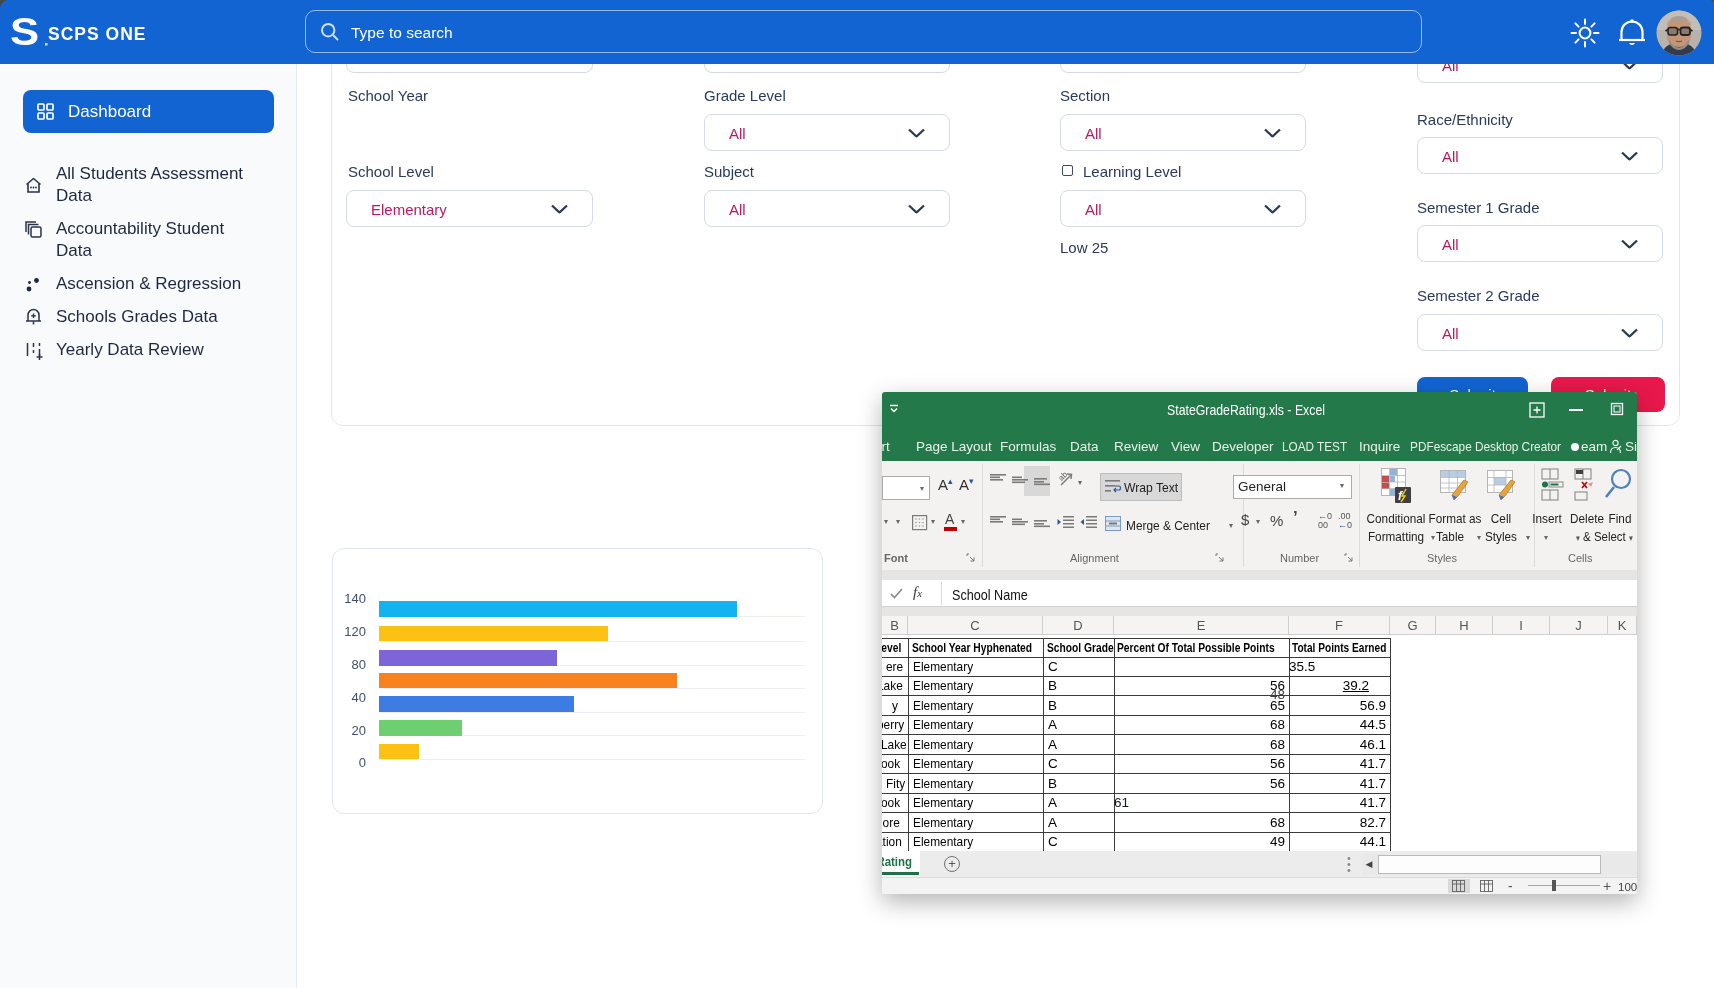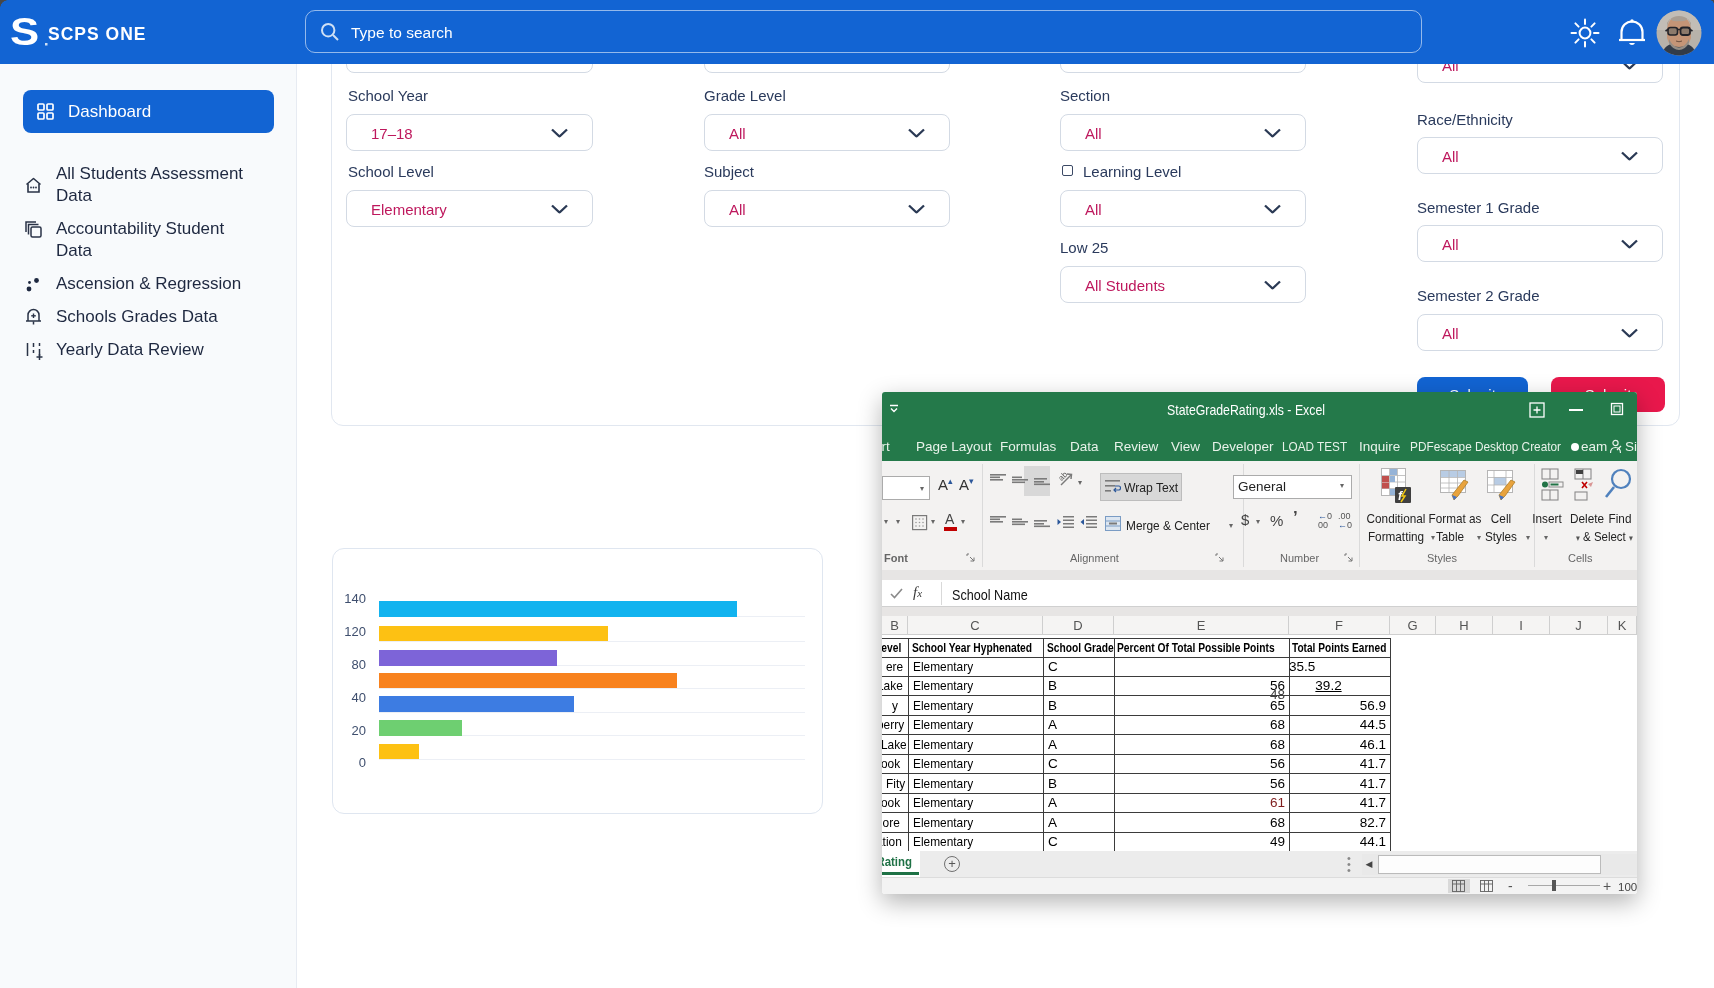"17–18" div.dd { html: <div> <span>17–18</span> <svg> <polyline></polyline> </svg> </div> -> none }
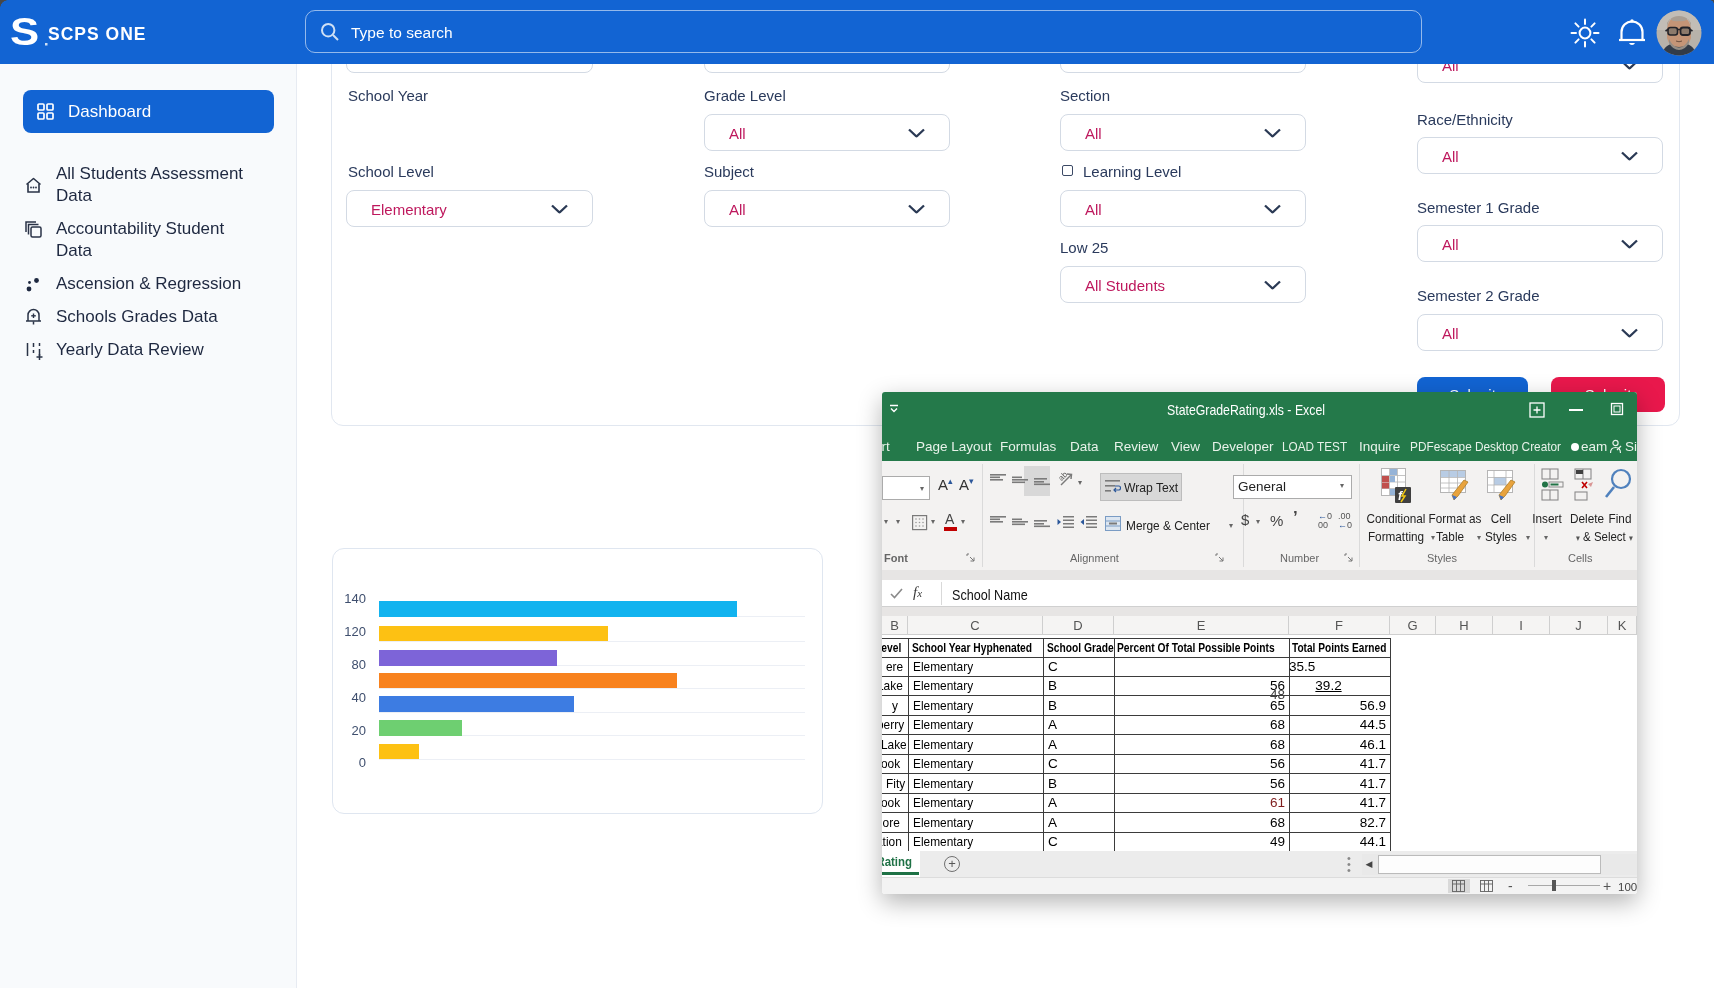"All Students" div.dd { html: <div> <span>All Students</span> <svg> <polyline></polyline> </svg> </div> -> none }
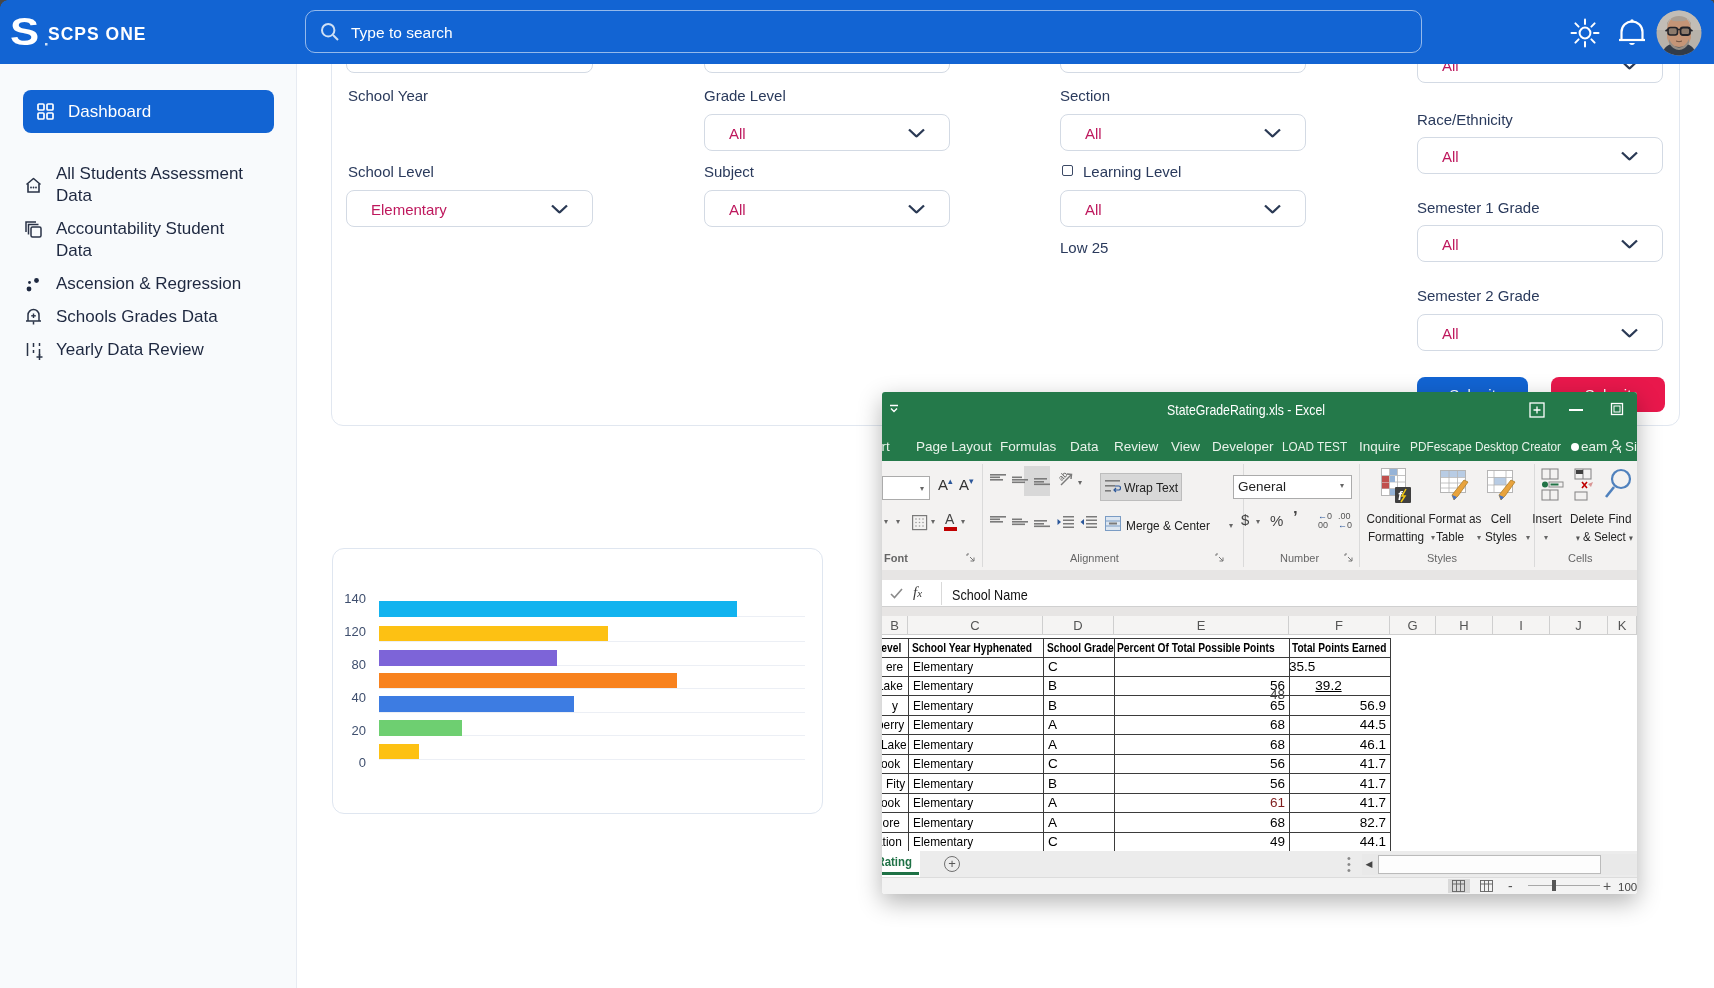"39.2" div.abs { left: 398px -> 390px; text-align: center -> right }
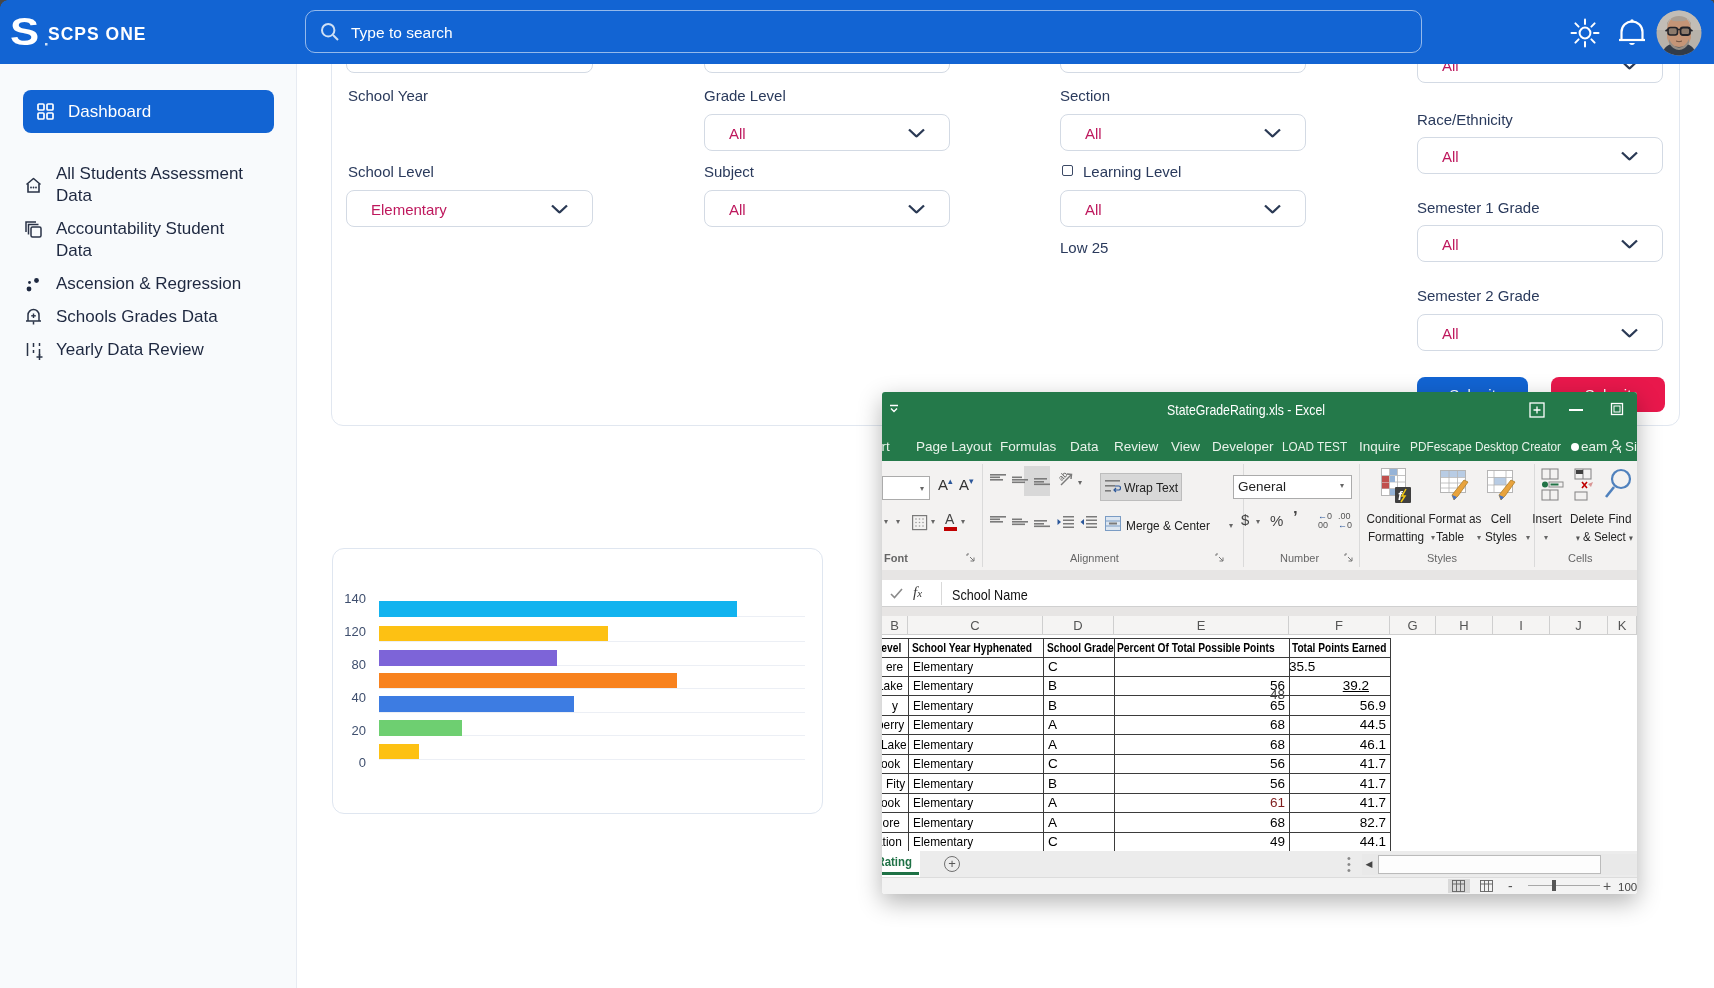"61" div.abs { color: #7f1d1d -> #0f172a; text-align: right -> left }
